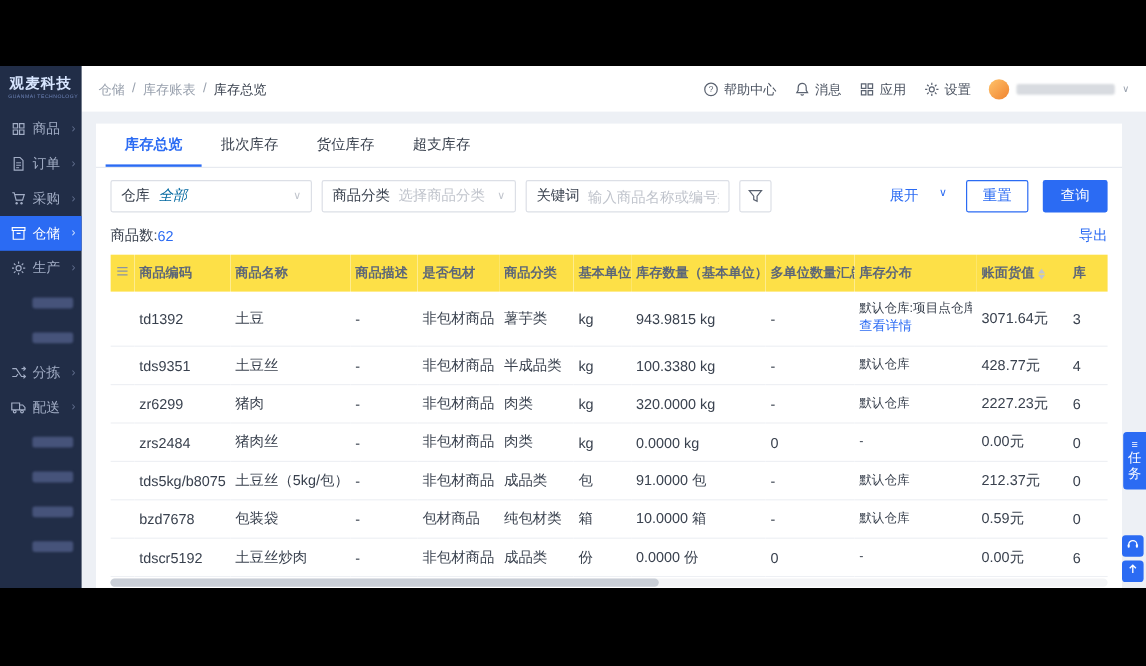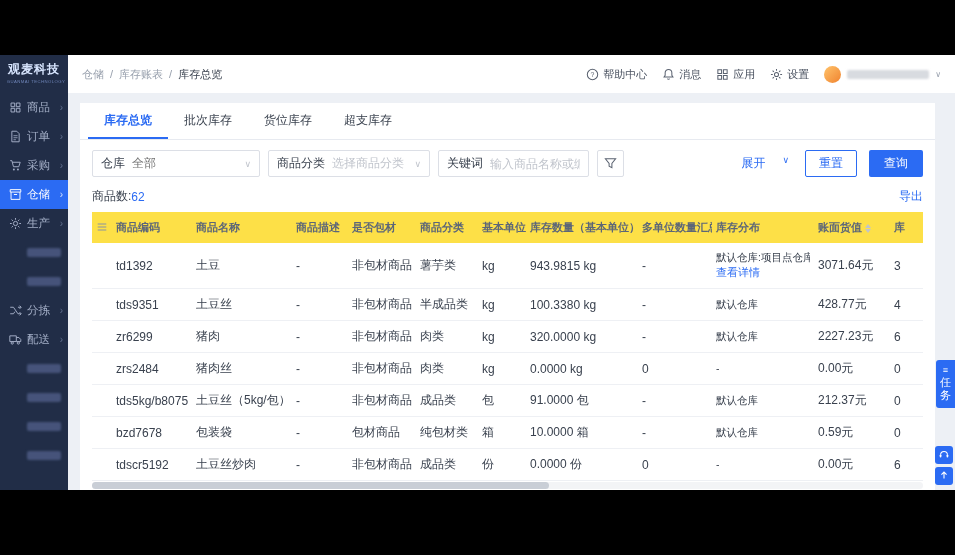"全部" .g-value { color: #737373 -> #0369a1; font-style: none -> italic }
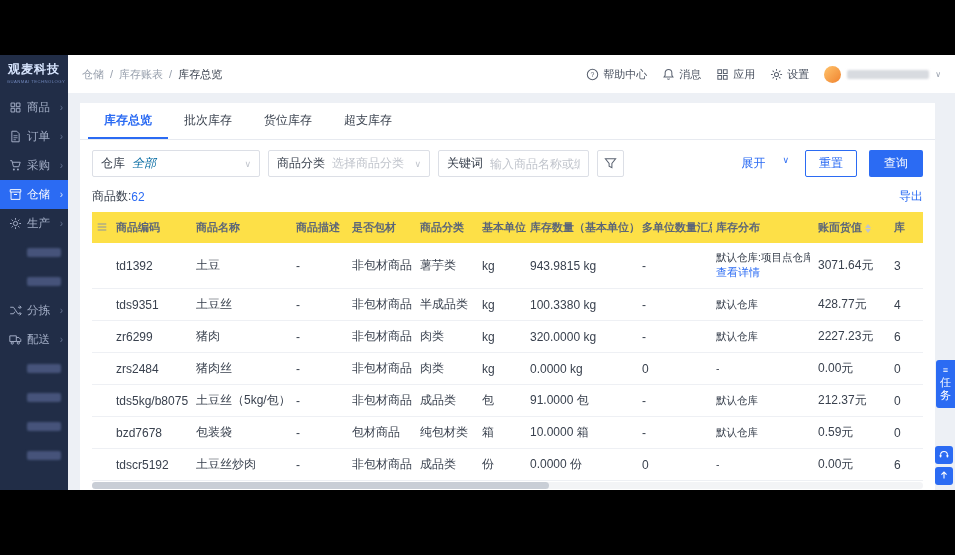"关键词" .kw-group { width: 151px -> 170px }
